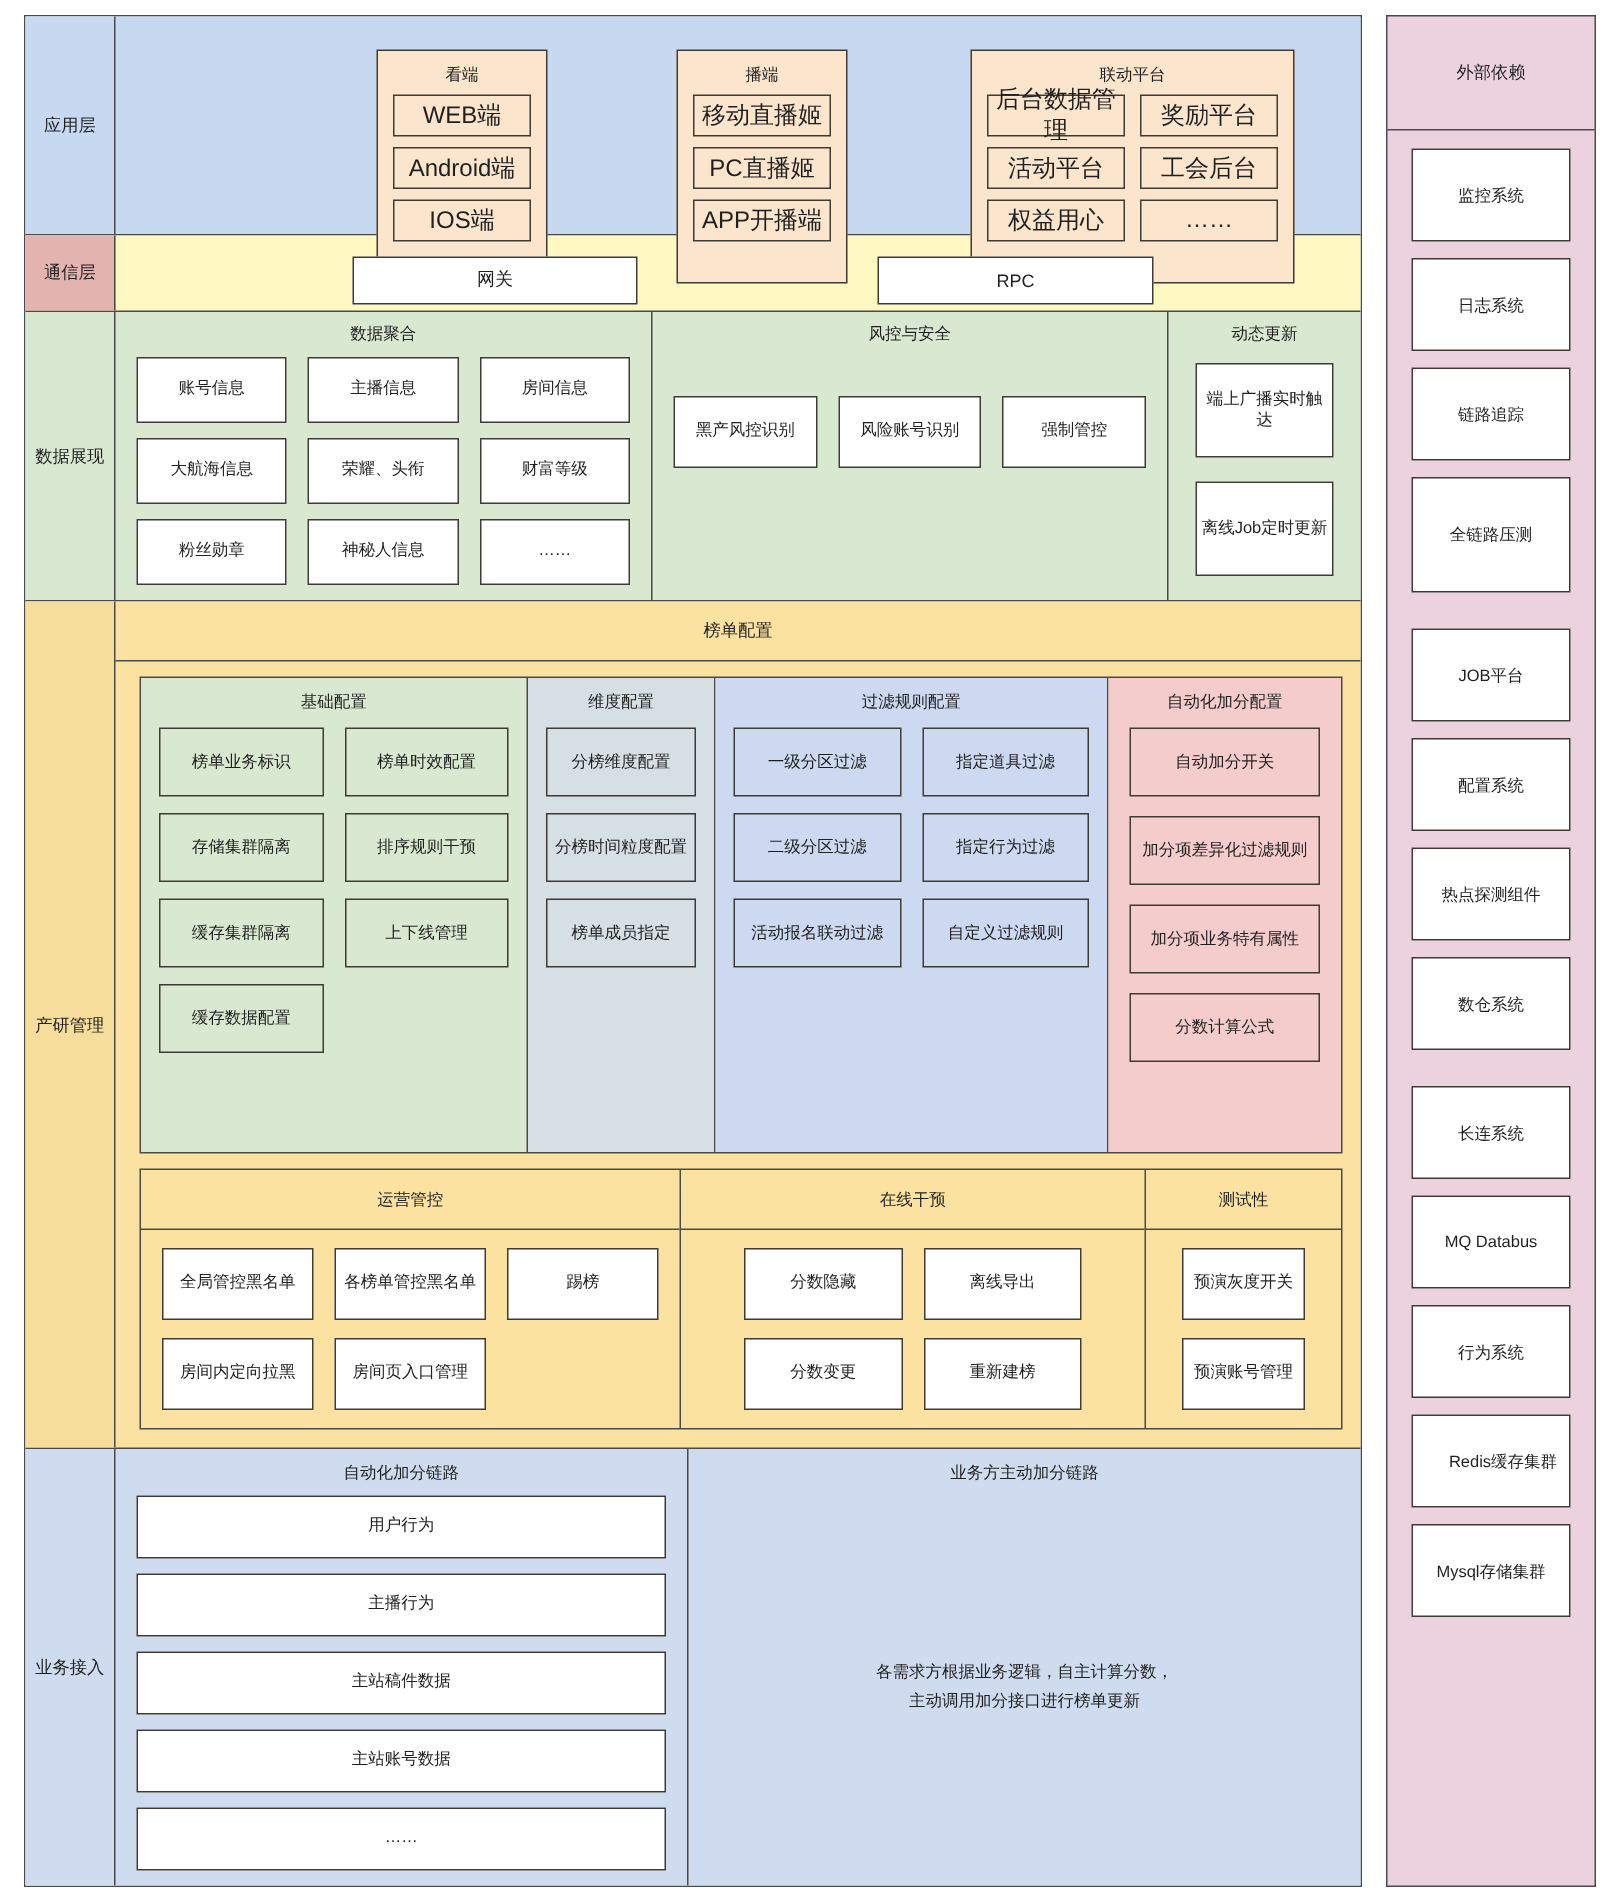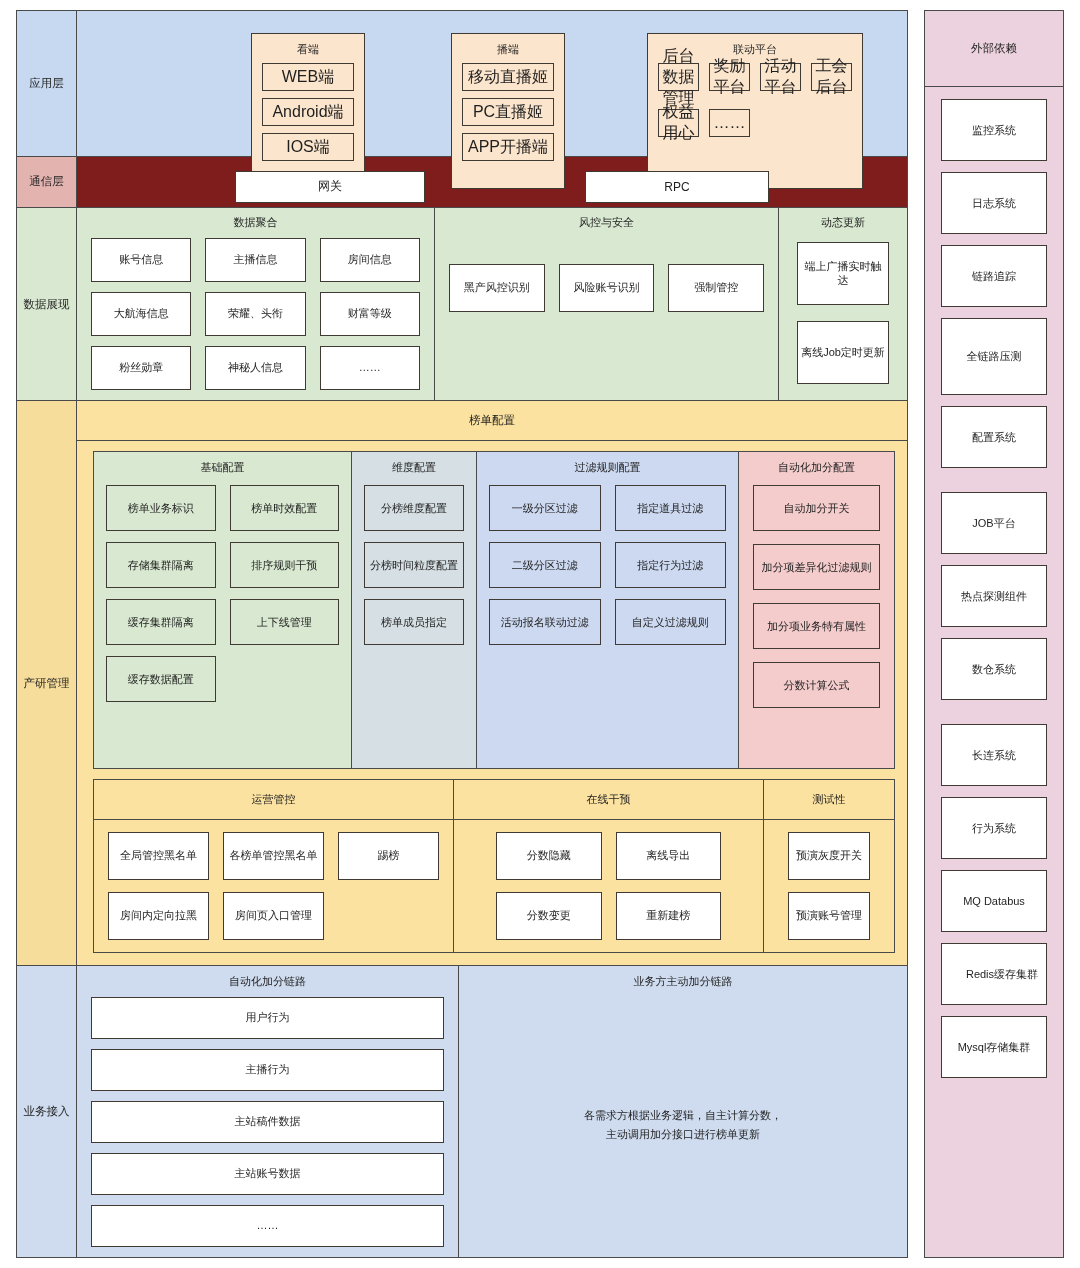"后台数据管理" .grp-items.two { gap: 18px 10px -> 7px 10px; grid-template-columns: 1fr 1fr 1fr 1fr -> 1fr 1fr }
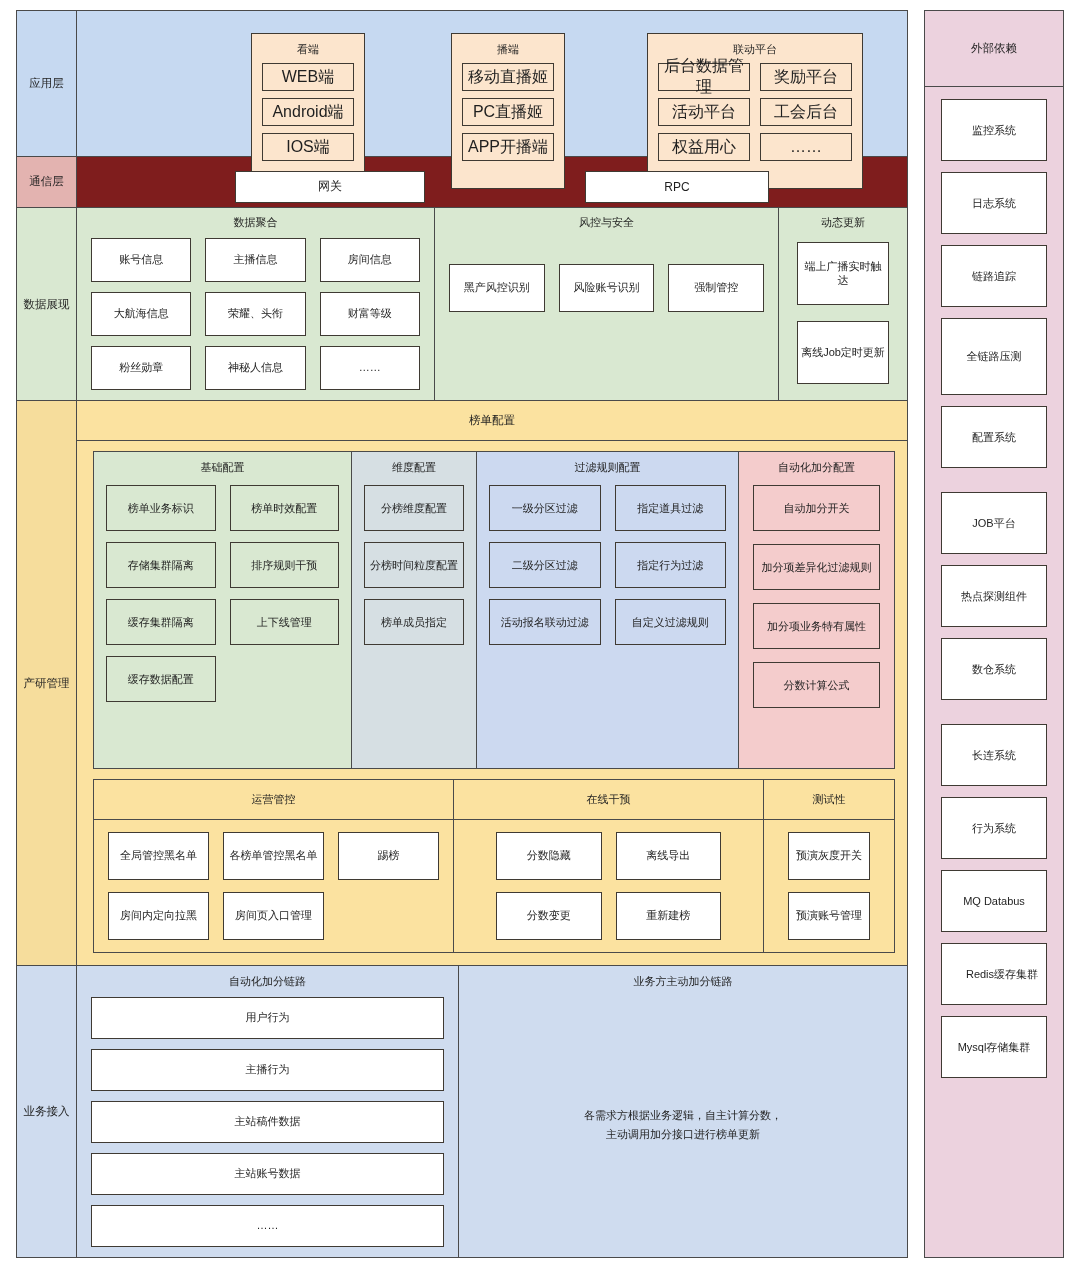"通信层" .c-red { background: #7f1d1d -> #fef9c3 }
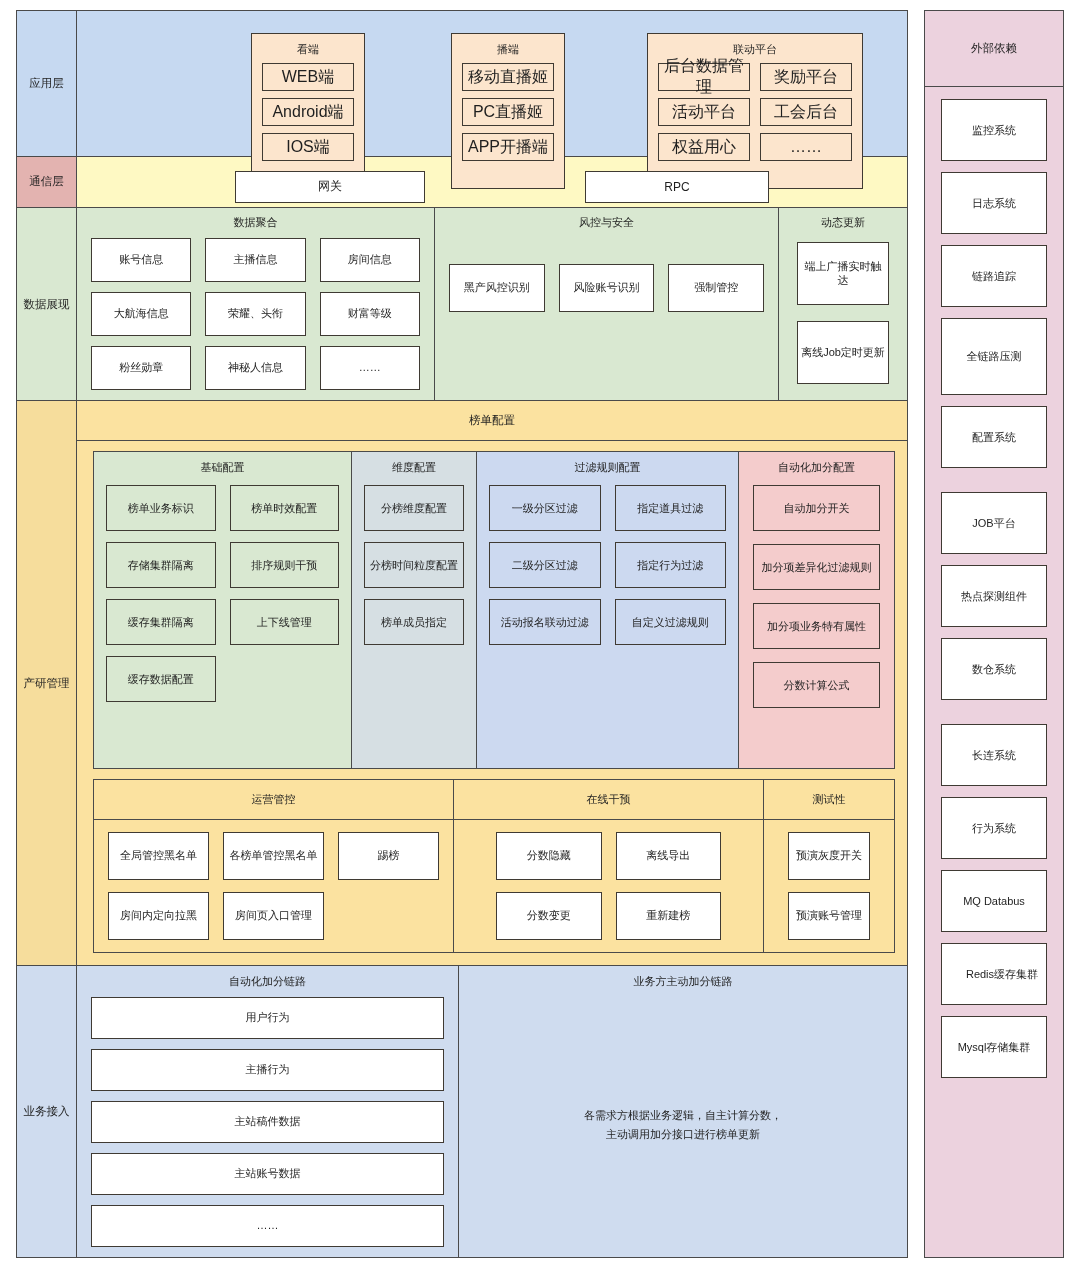"配置系统" div.ext-itm { order: before "JOB平台" -> after "JOB平台" }
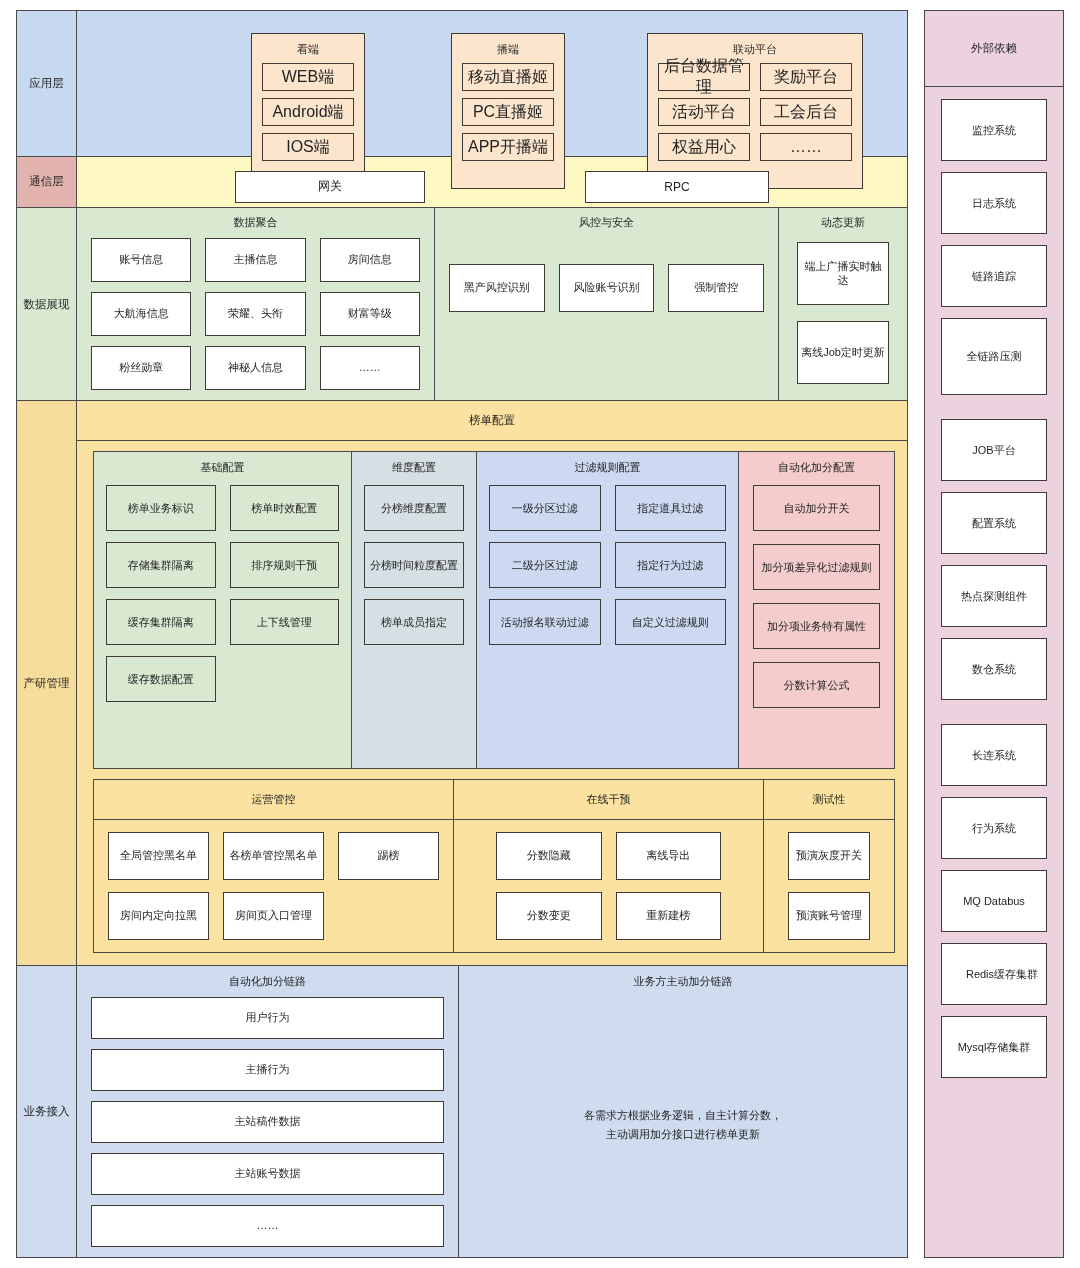"行为系统" div.ext-itm { order: before "MQ Databus" -> after "MQ Databus" }
